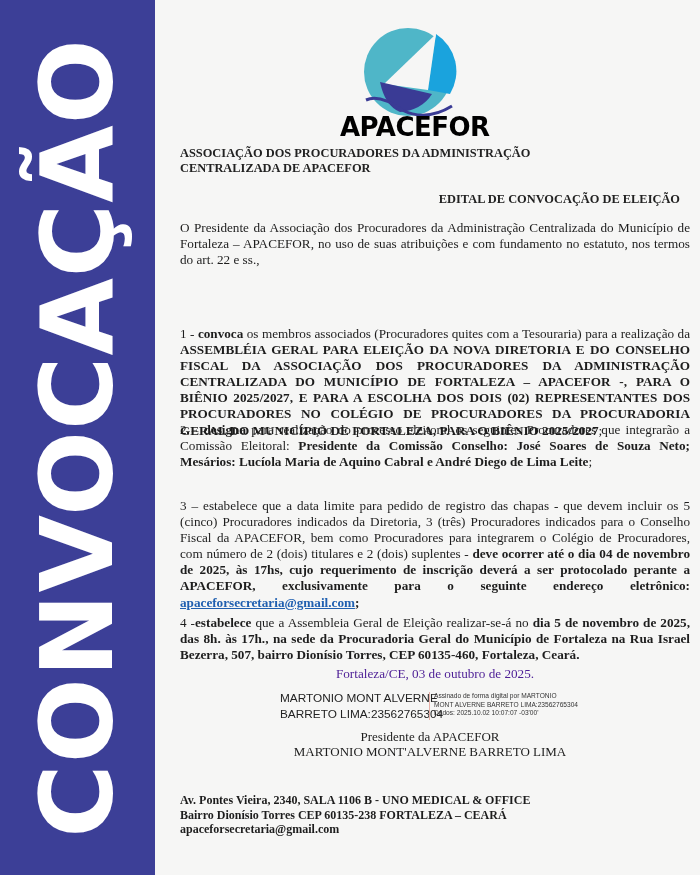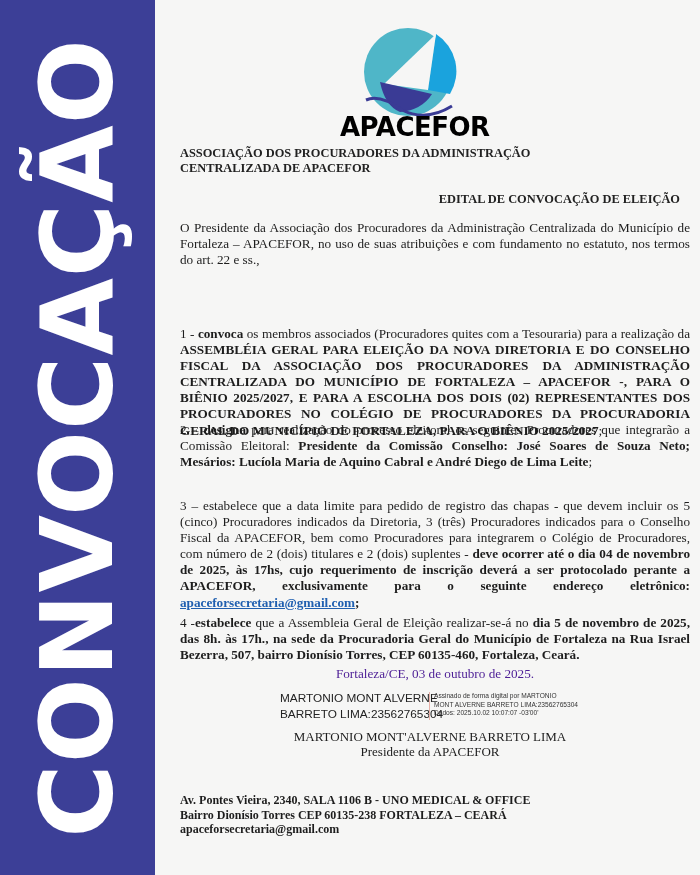"MARTONIO MONT'ALVERNE BARRETO LIMA" div { order: before "Presidente da APACEFOR" -> after "Presidente da APACEFOR" }
